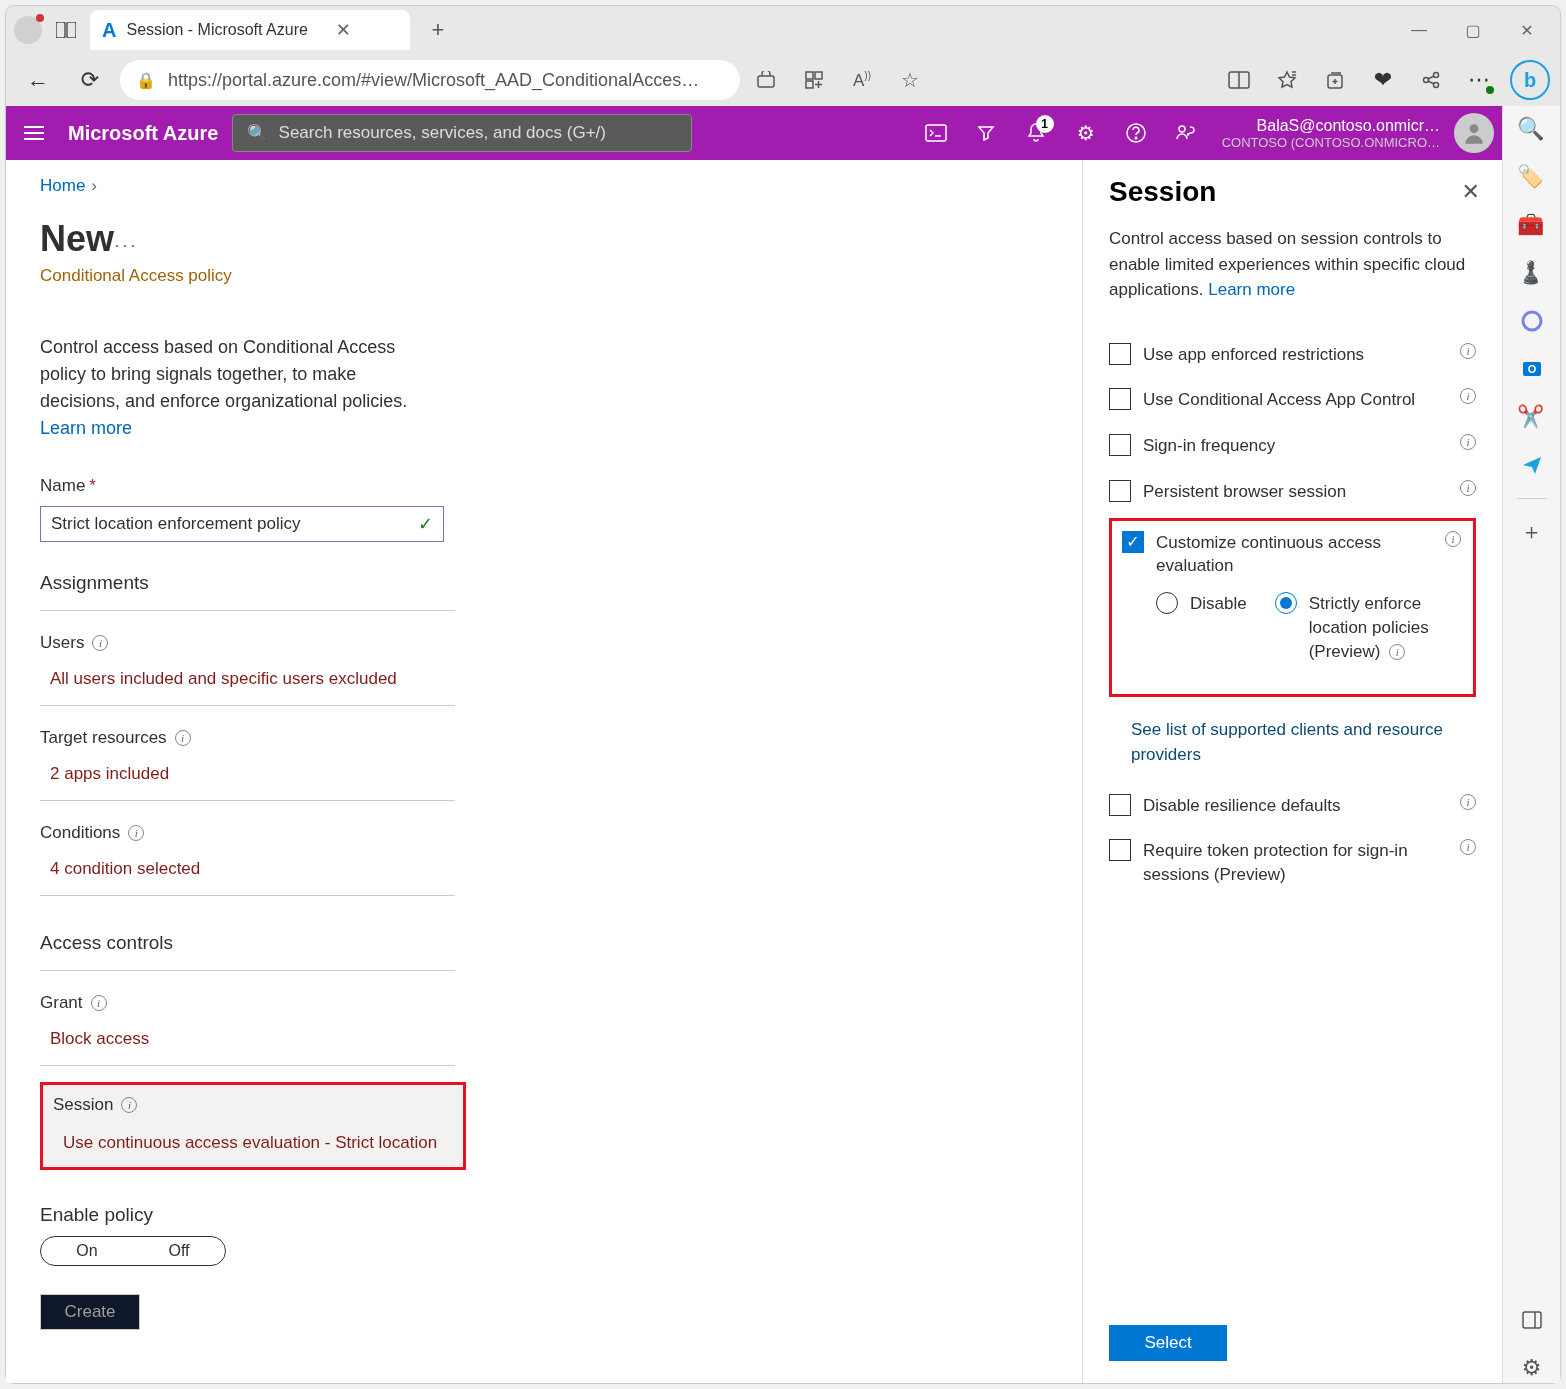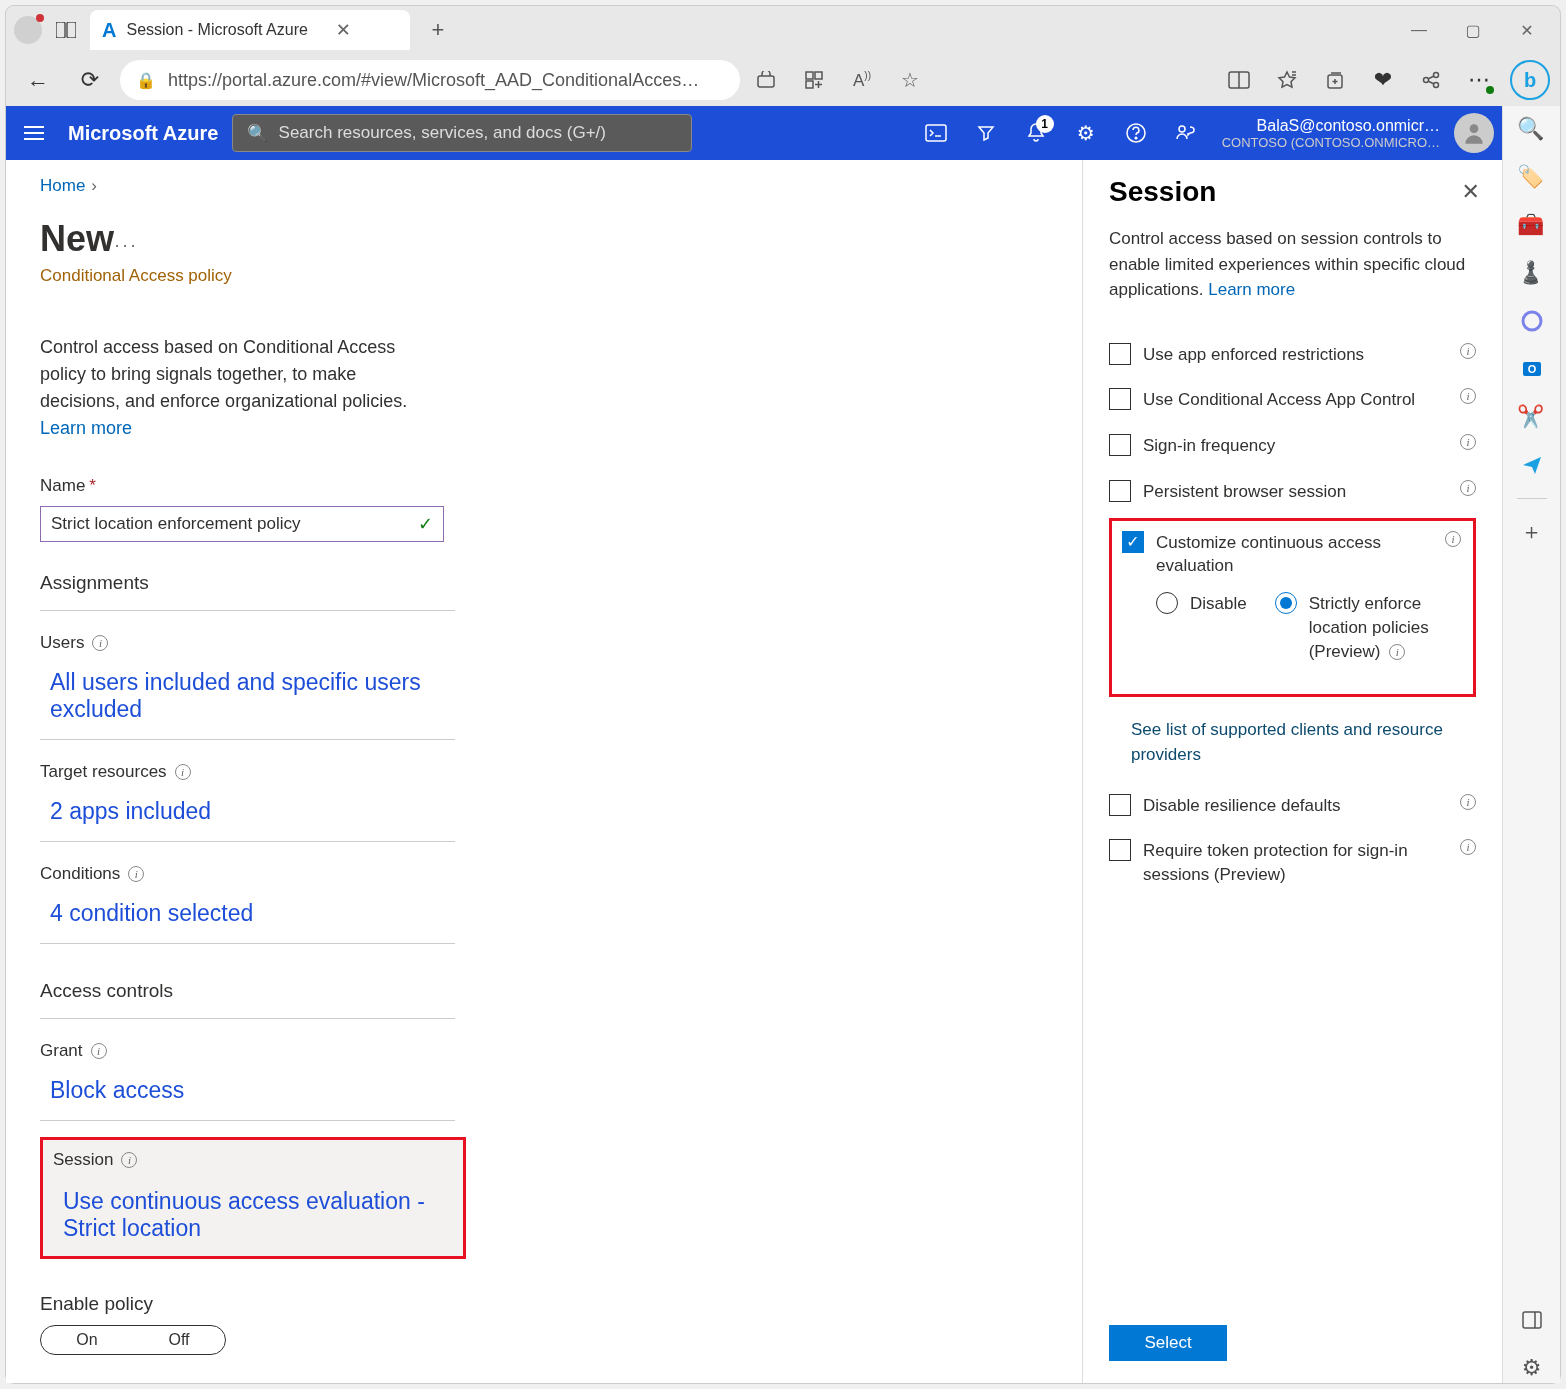"Microsoft Azure" .portal-header { background: #1d4ed8 -> #a21caf }
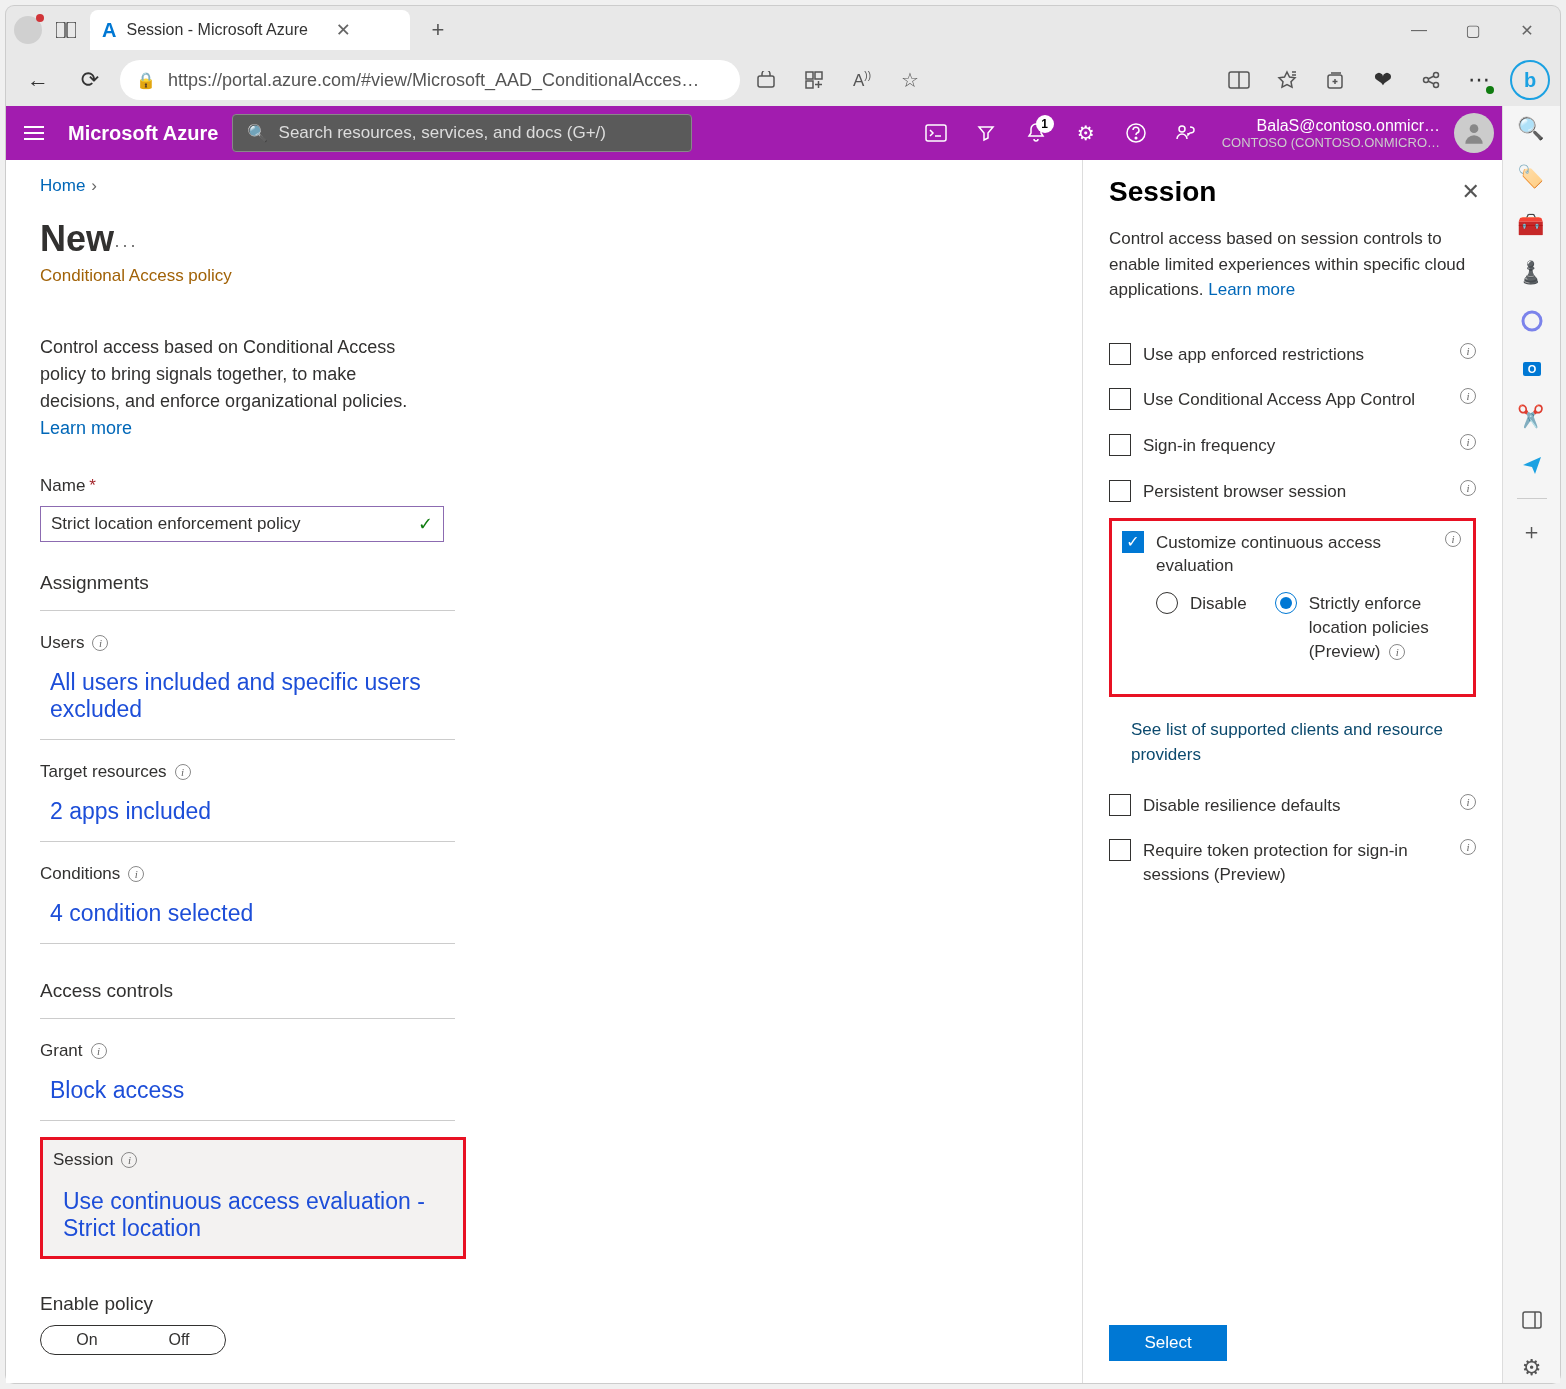"All users included and specific" .row-value { color: #1d4ed8 -> #7f1d1d; font-size: 23px -> 17px }
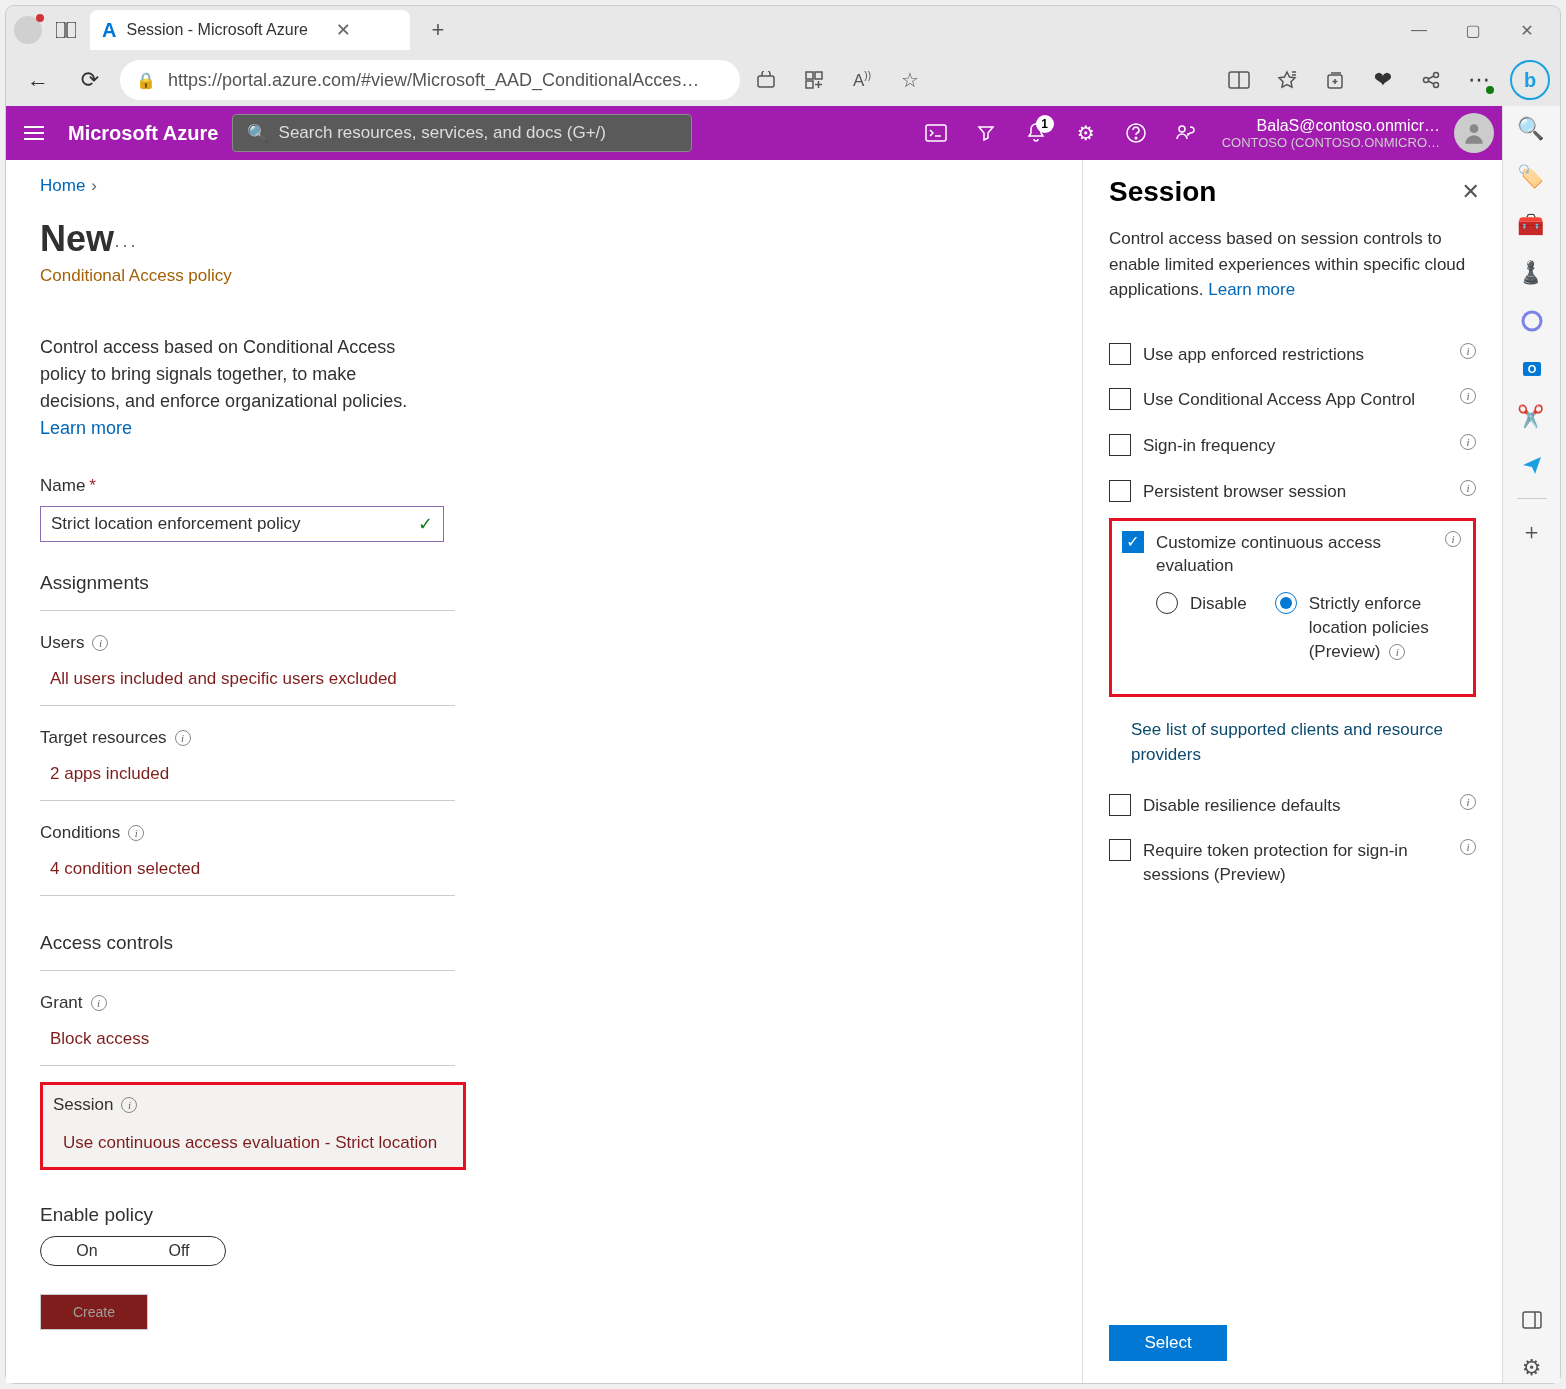"Create" .create-btn { background: #7f1d1d -> #0f172a; font-size: 14px -> 17px; width: 108px -> 100px }
